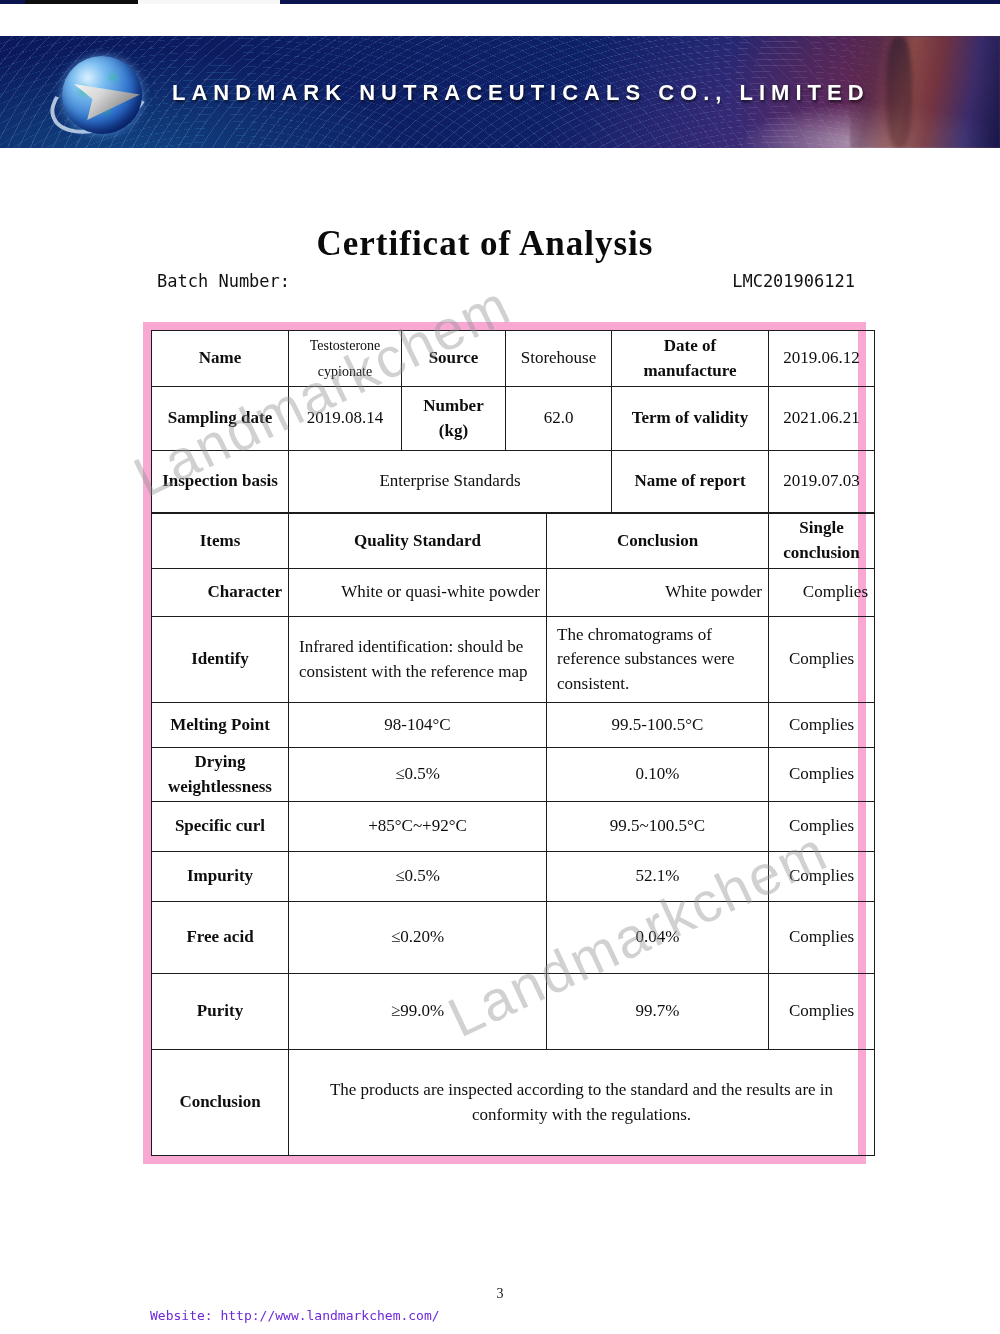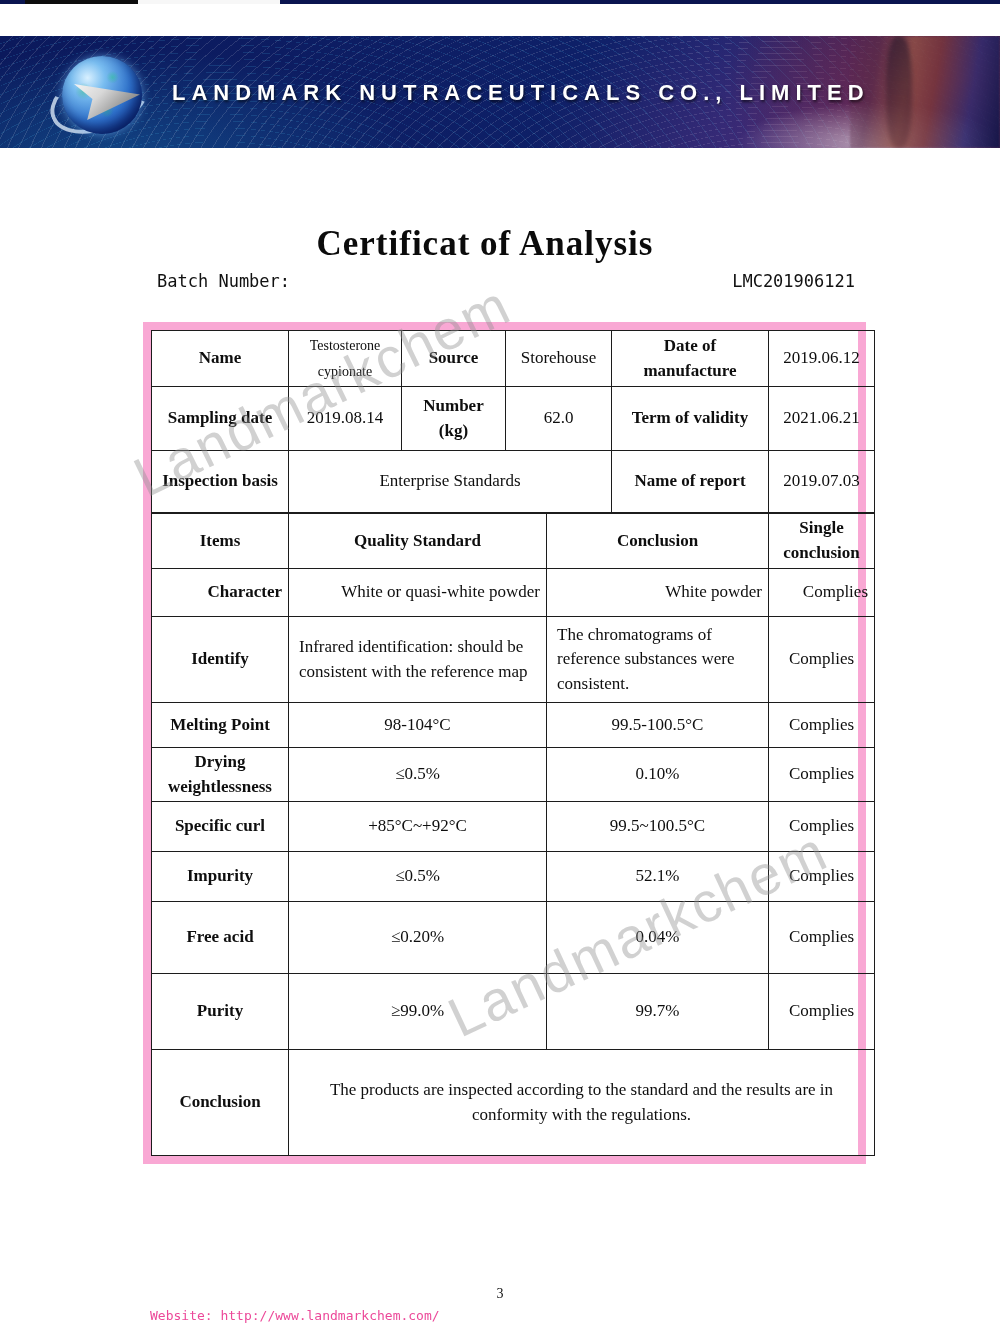"Website: http://www.landmarkchem.com/" .website-row { color: #ec4899 -> #6d28d9 }
